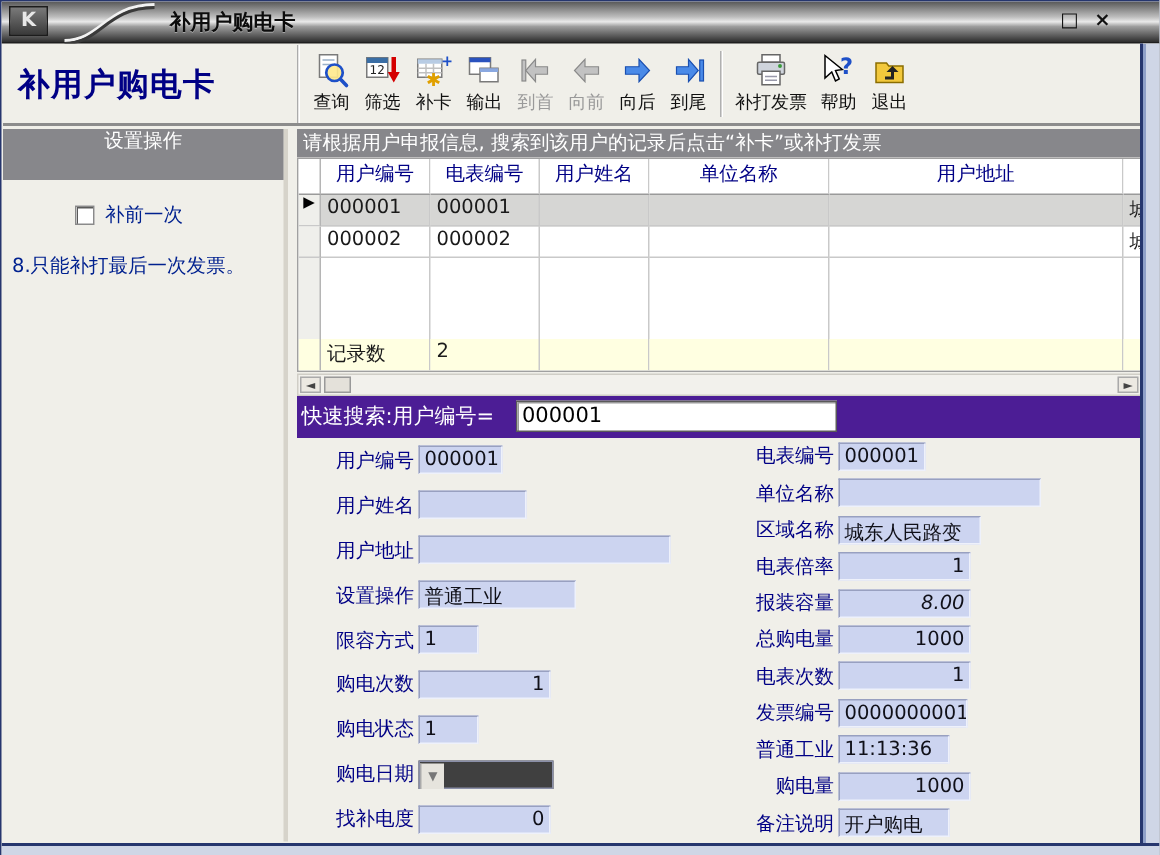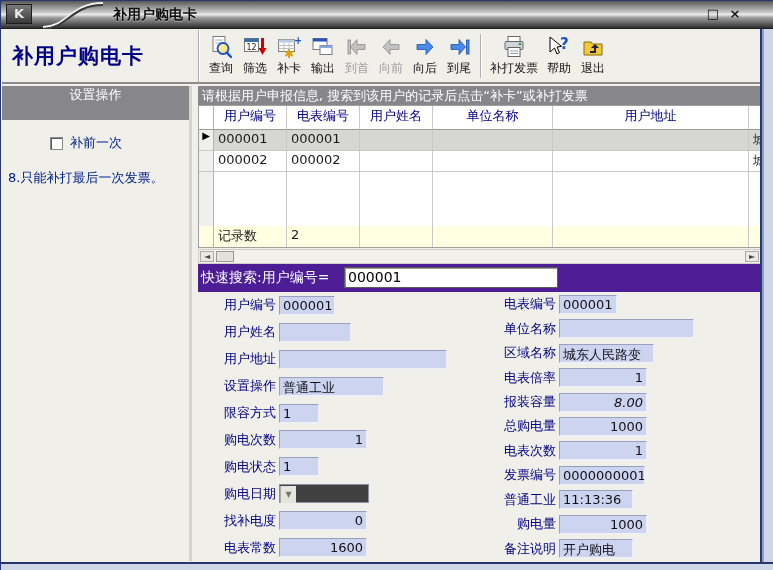"电表常数" div.f-row { html: <div> <span>电表常数</span> <div>1600</div> </div> -> none }
